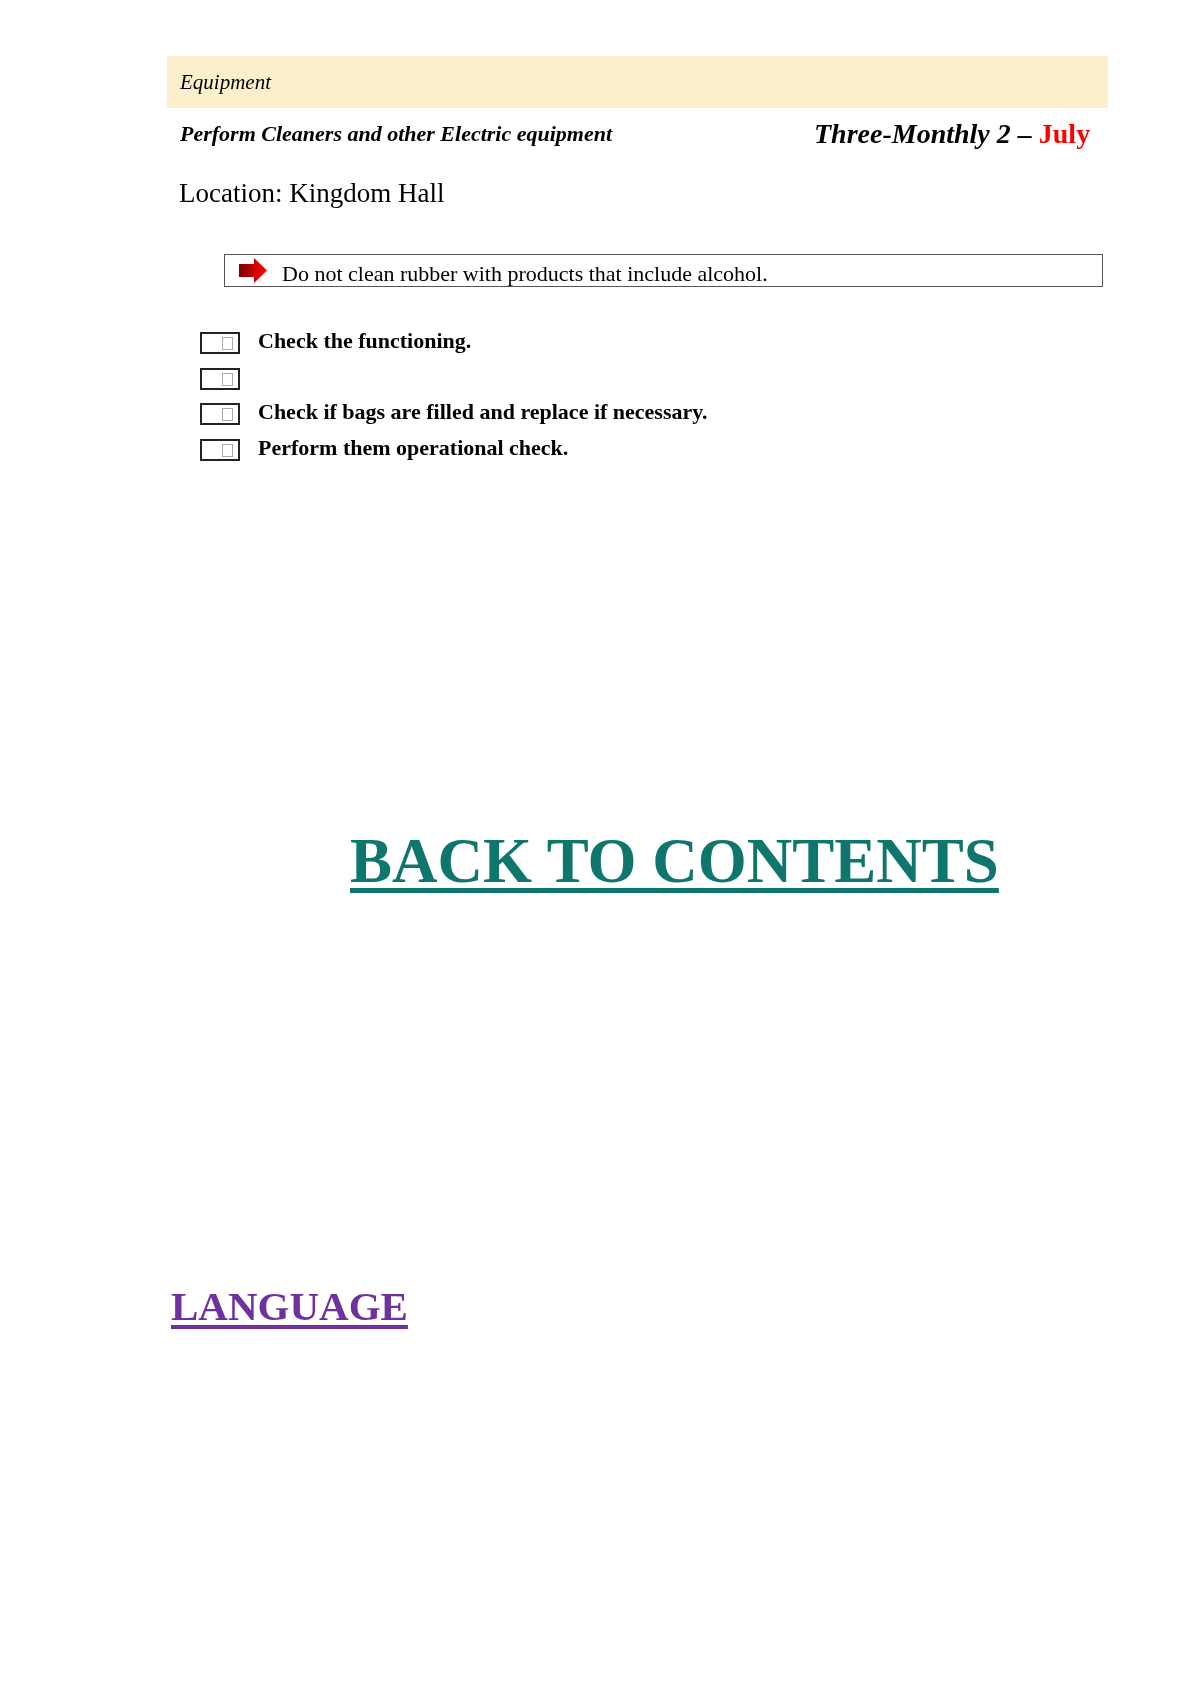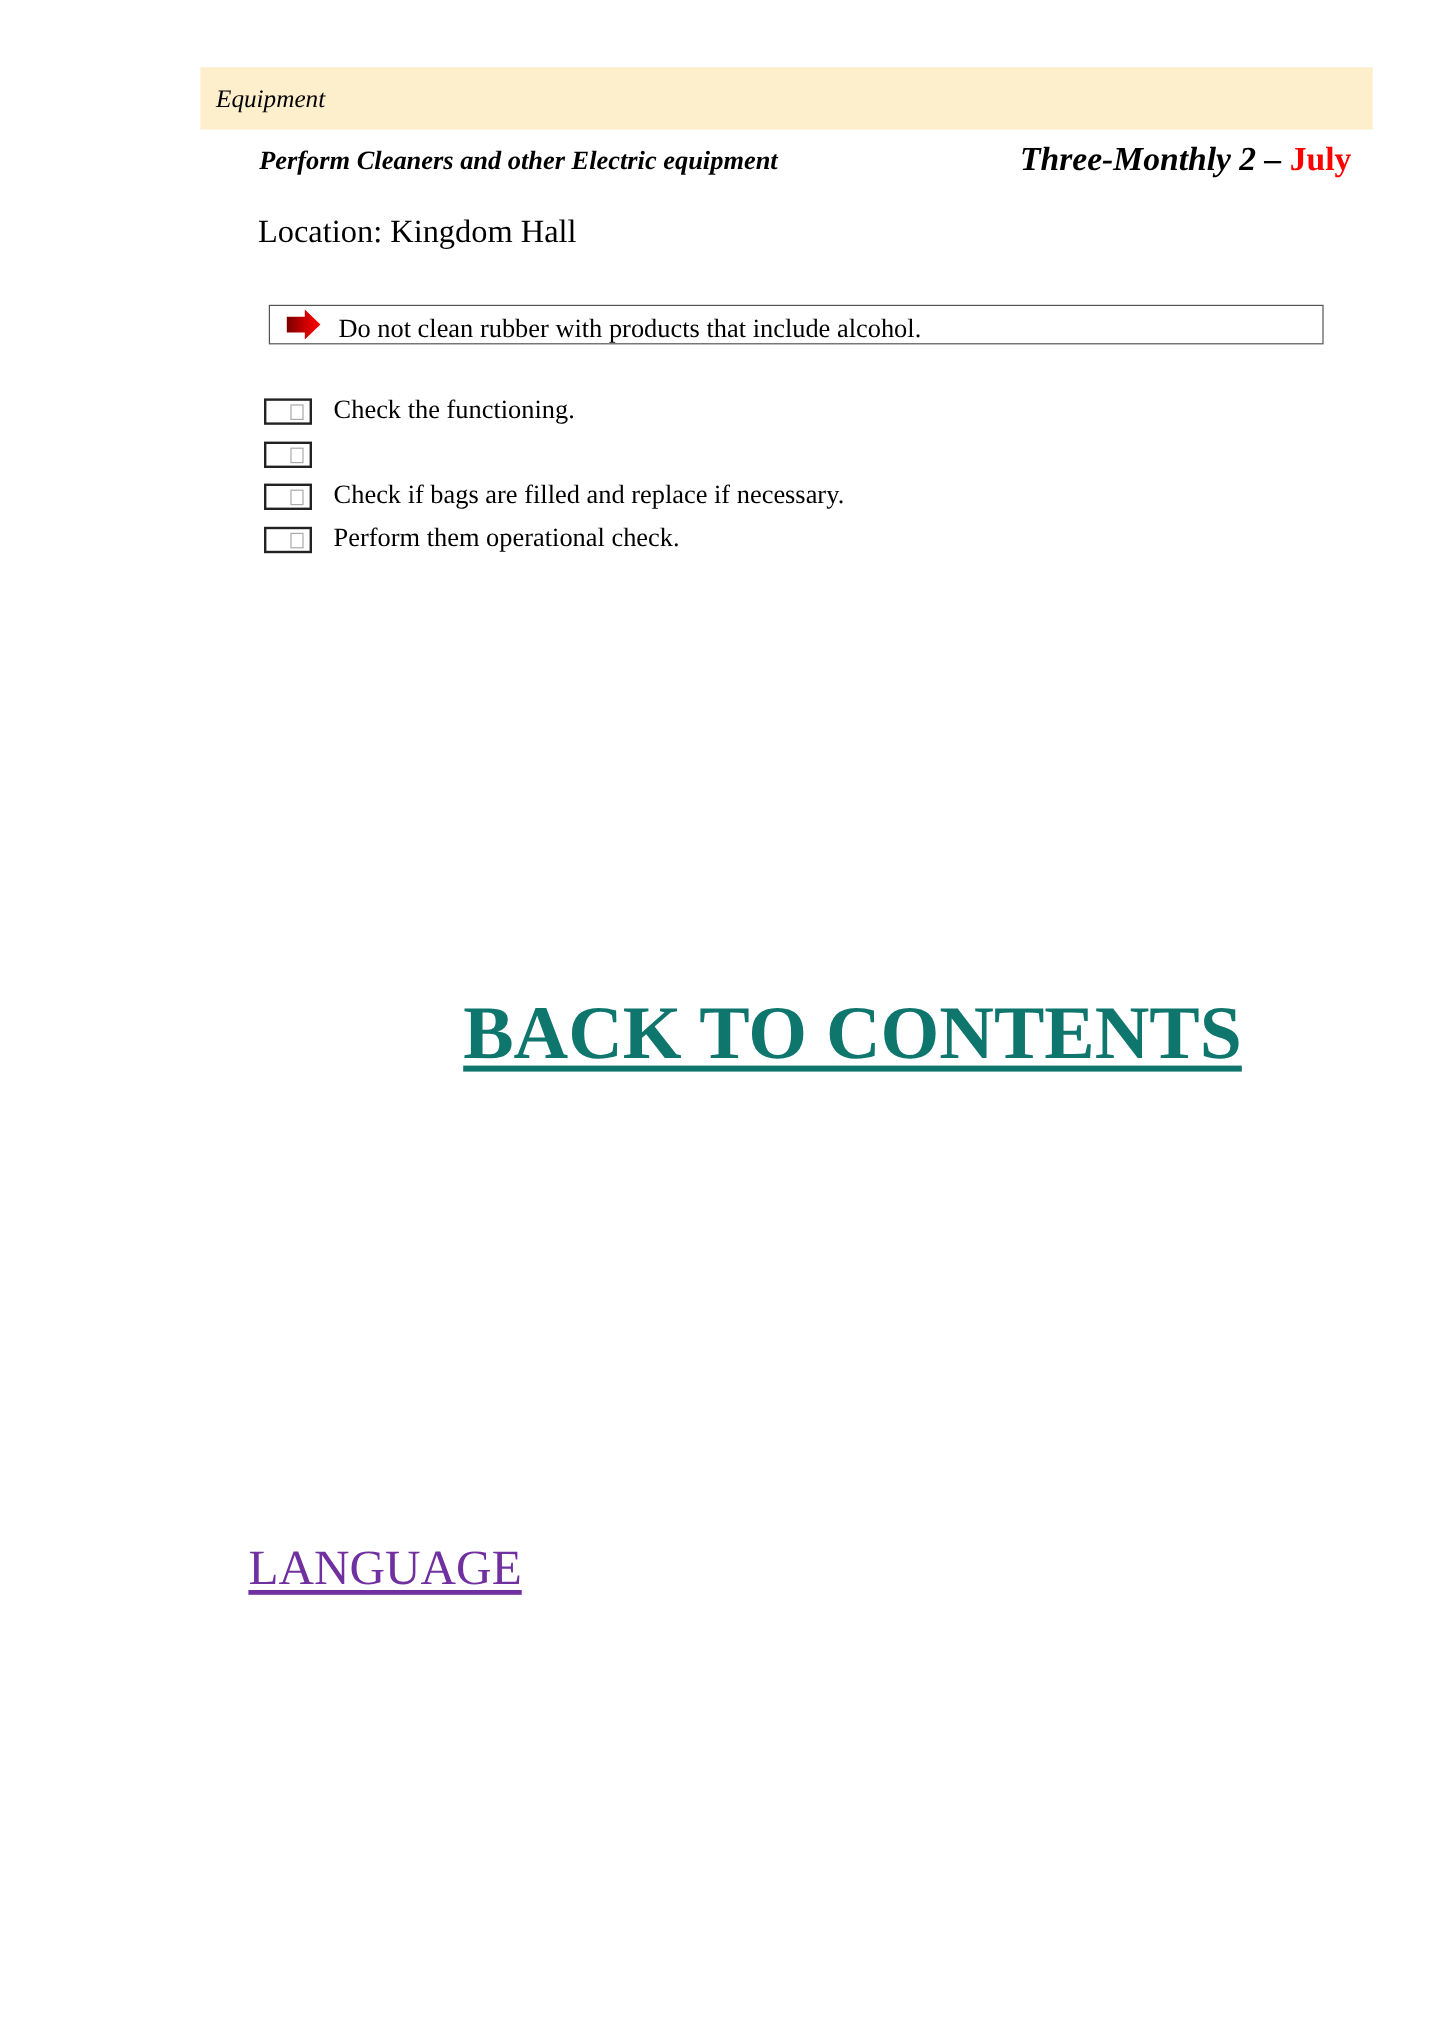"Equipment" .abs { padding-left: 36px -> none }
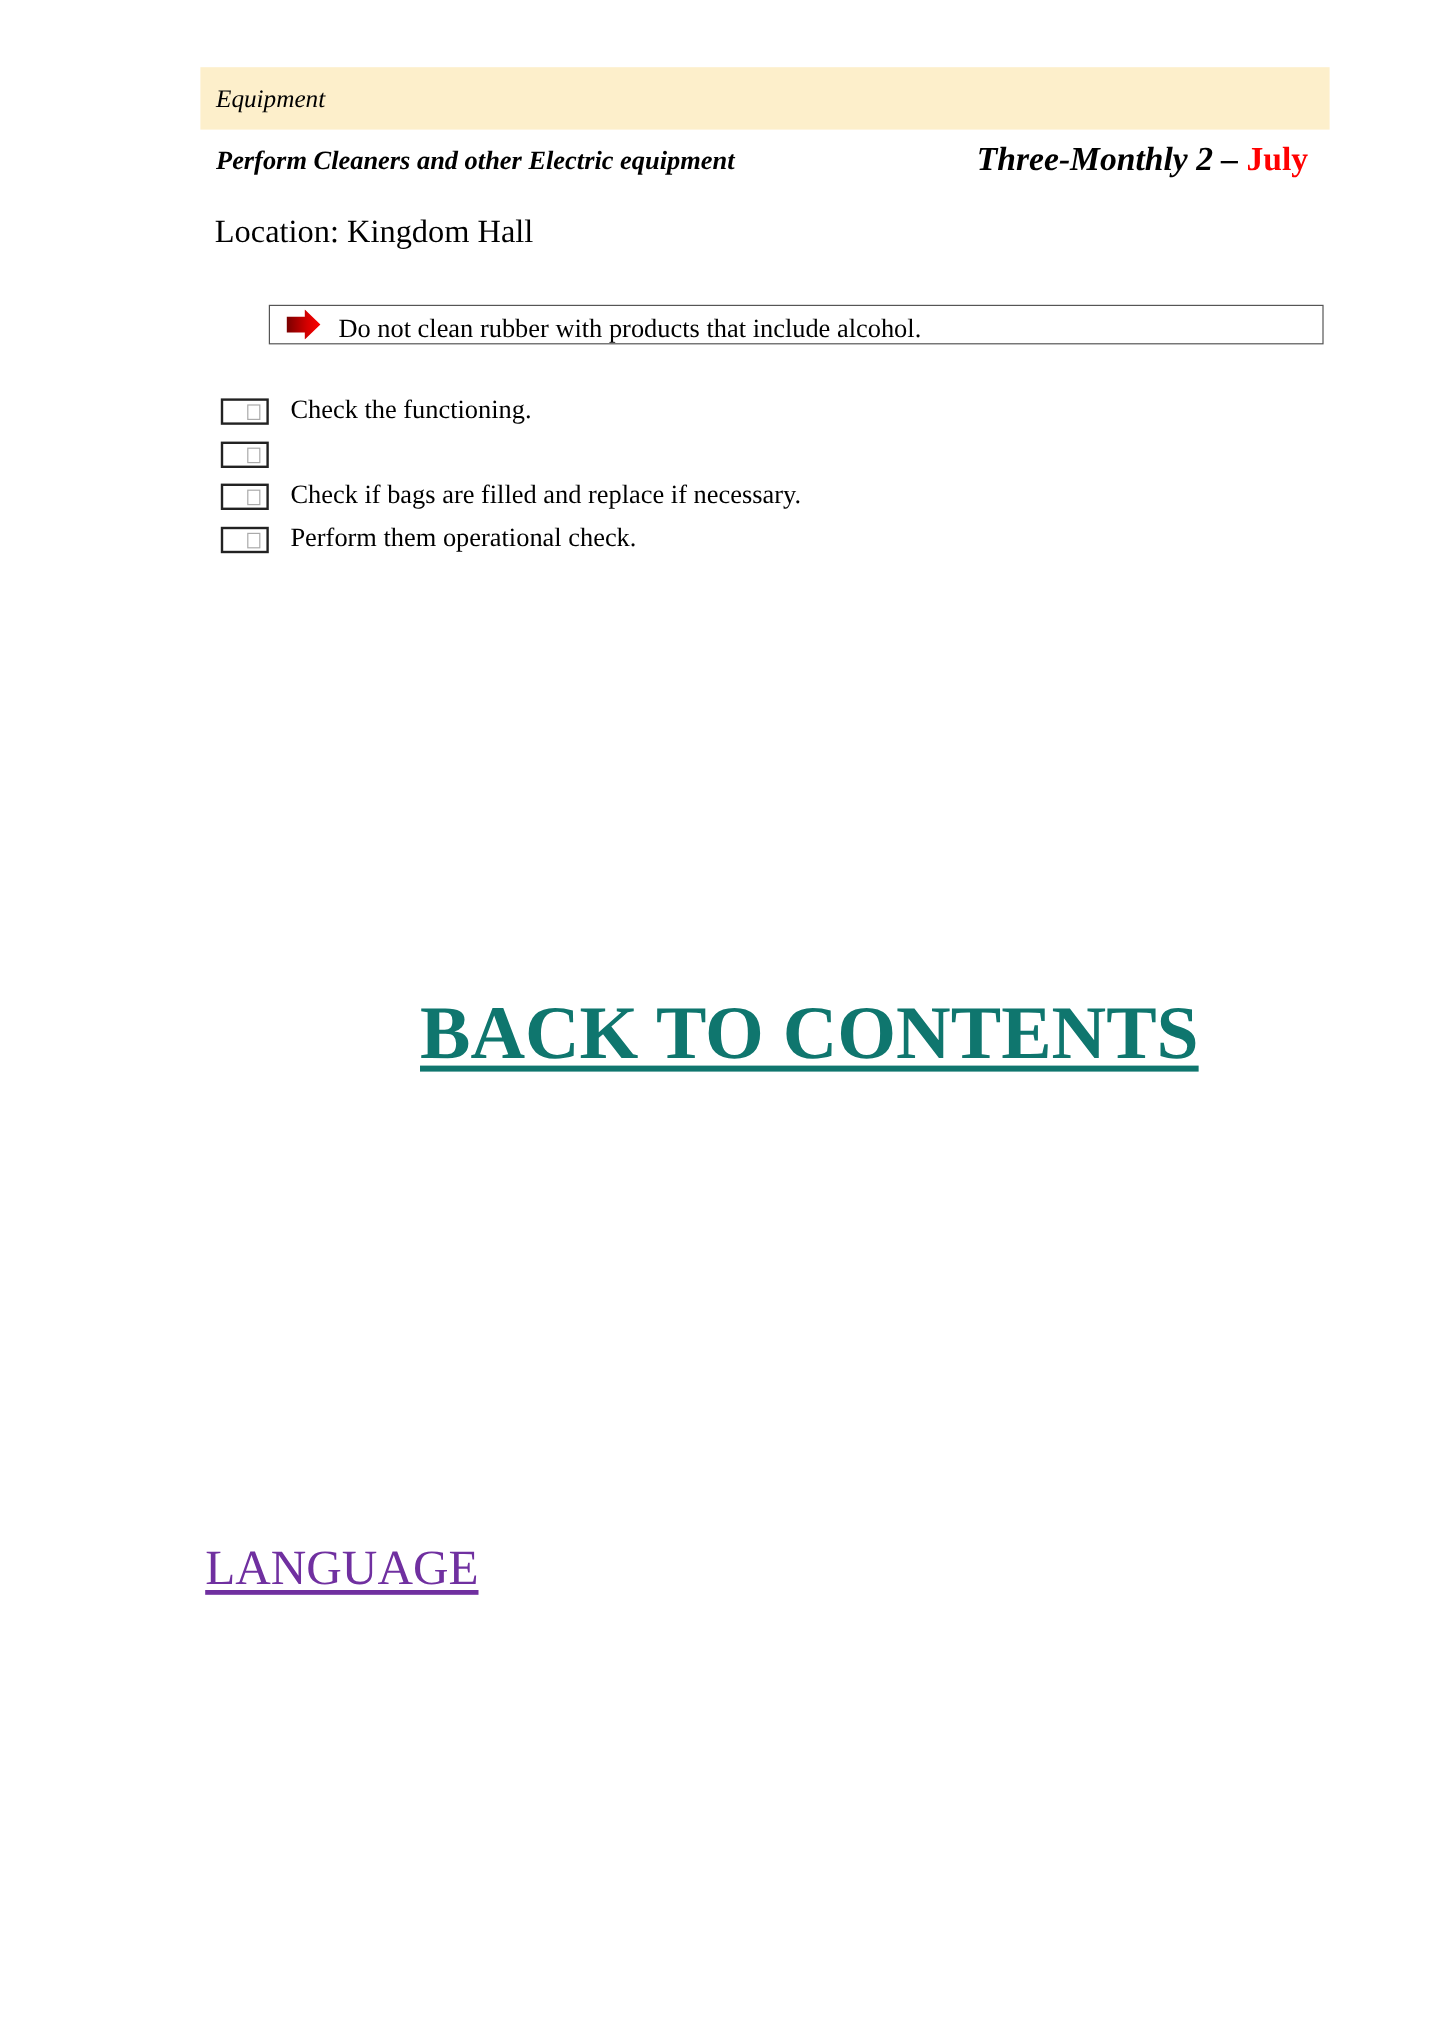"Check the functioning." .checklist { font-weight: none -> bold; left: 184px -> 200px }
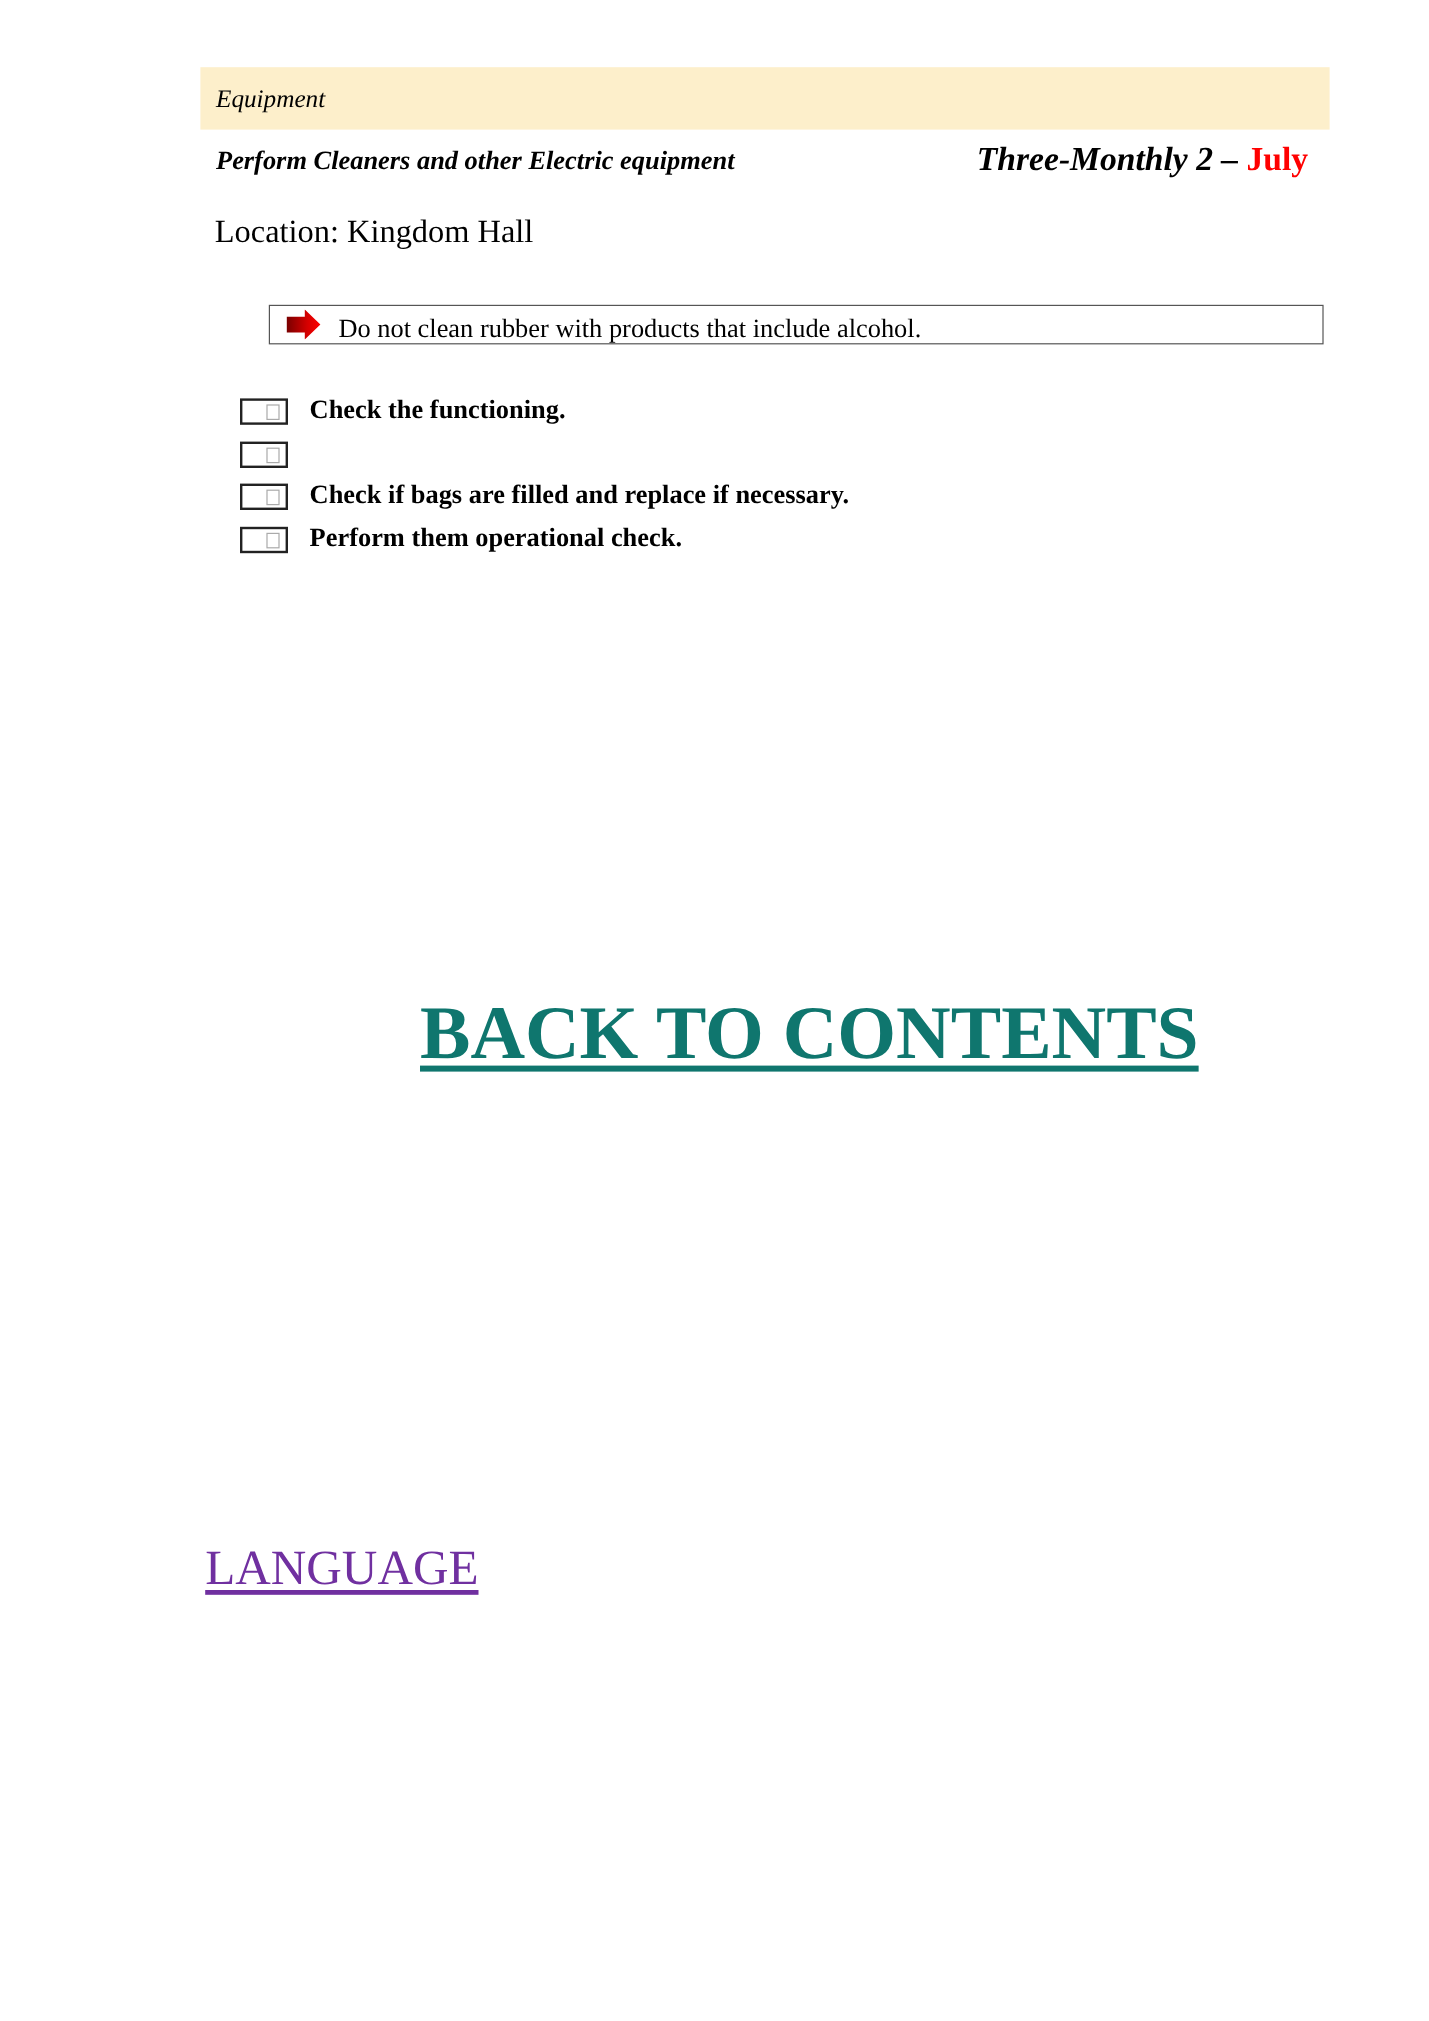"LANGUAGE" .lang-link { font-weight: normal -> bold }
